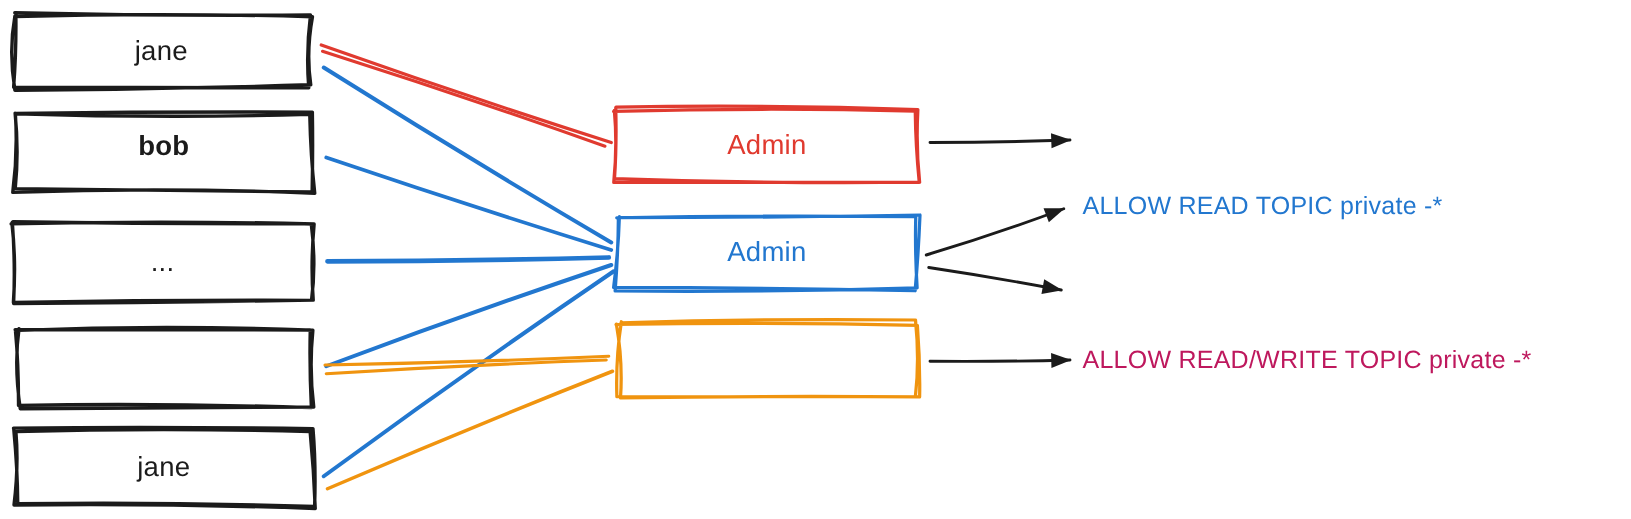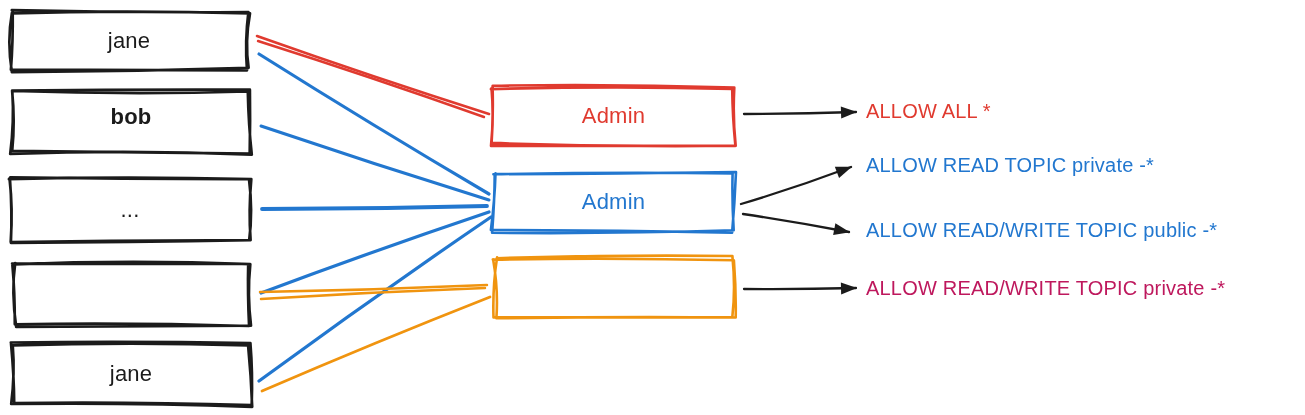"ALLOW ALL *" div.perm { html: <div>ALLOW ALL *</div> -> none }
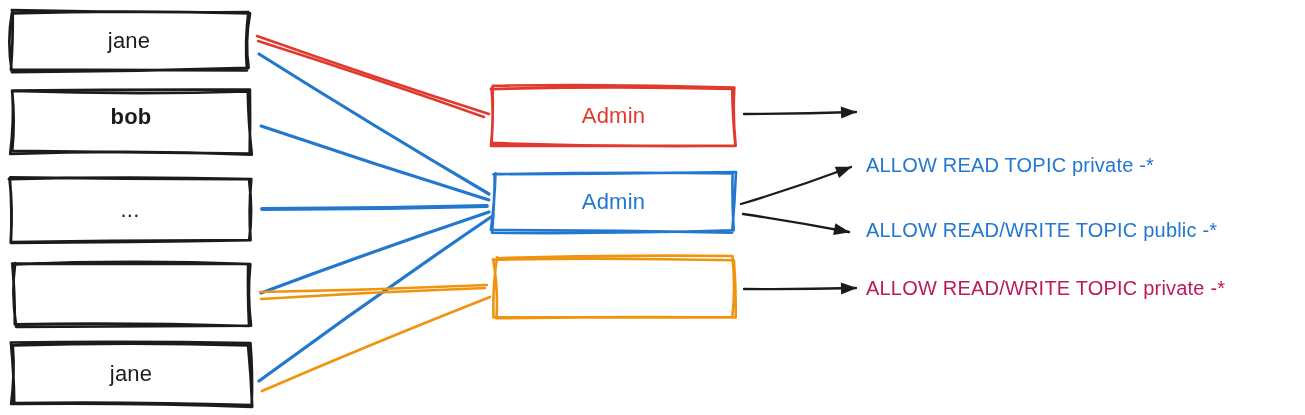"ALLOW READ/WRITE TOPIC public -*" div.perm { html: <div>ALLOW READ/WRITE TOPIC public -*</div> -> none }
